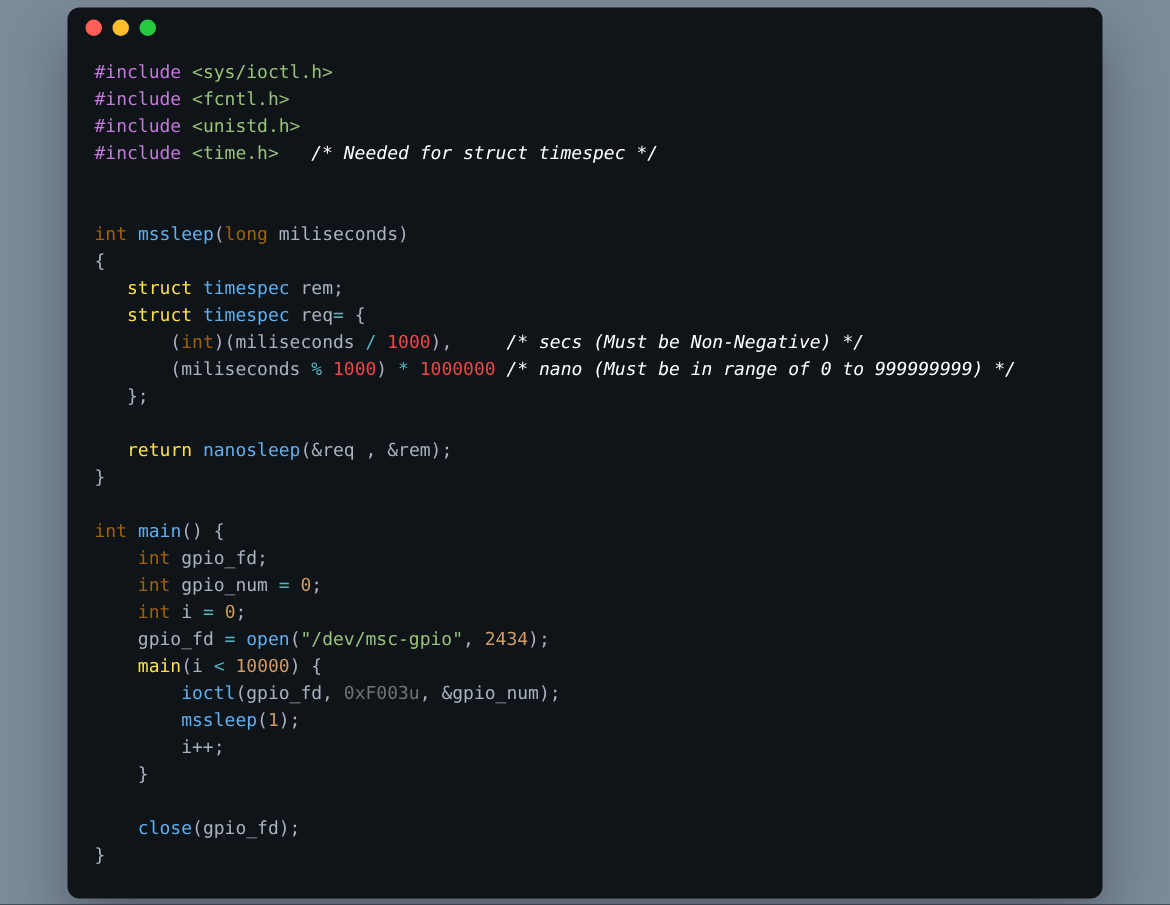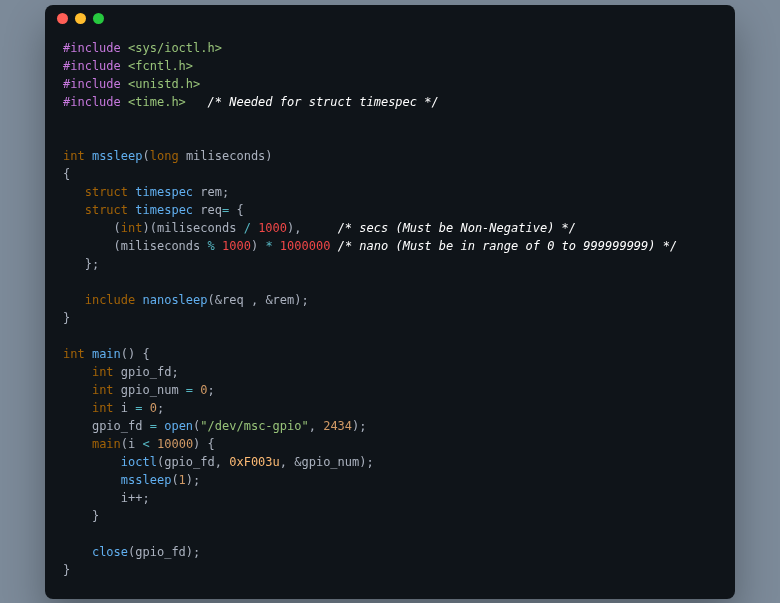"struct" .k-keyword { color: #a16207 -> #fde047 }
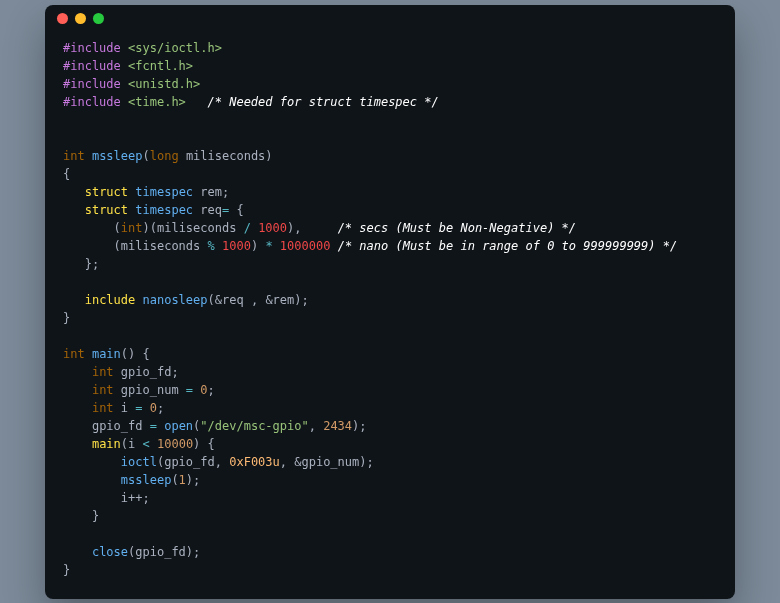"include" span.k-keyword { text: include -> return }
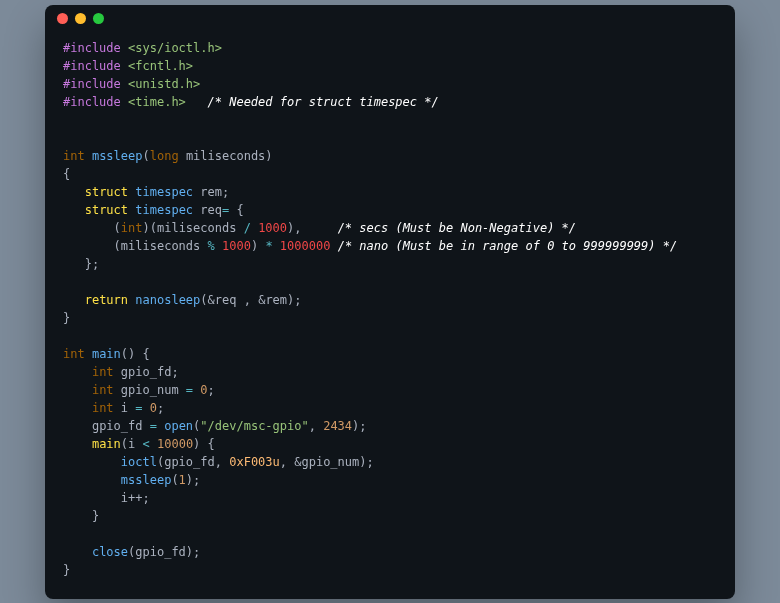"0xF003u" .k-hexnum { color: #fdba74 -> #737373 }
